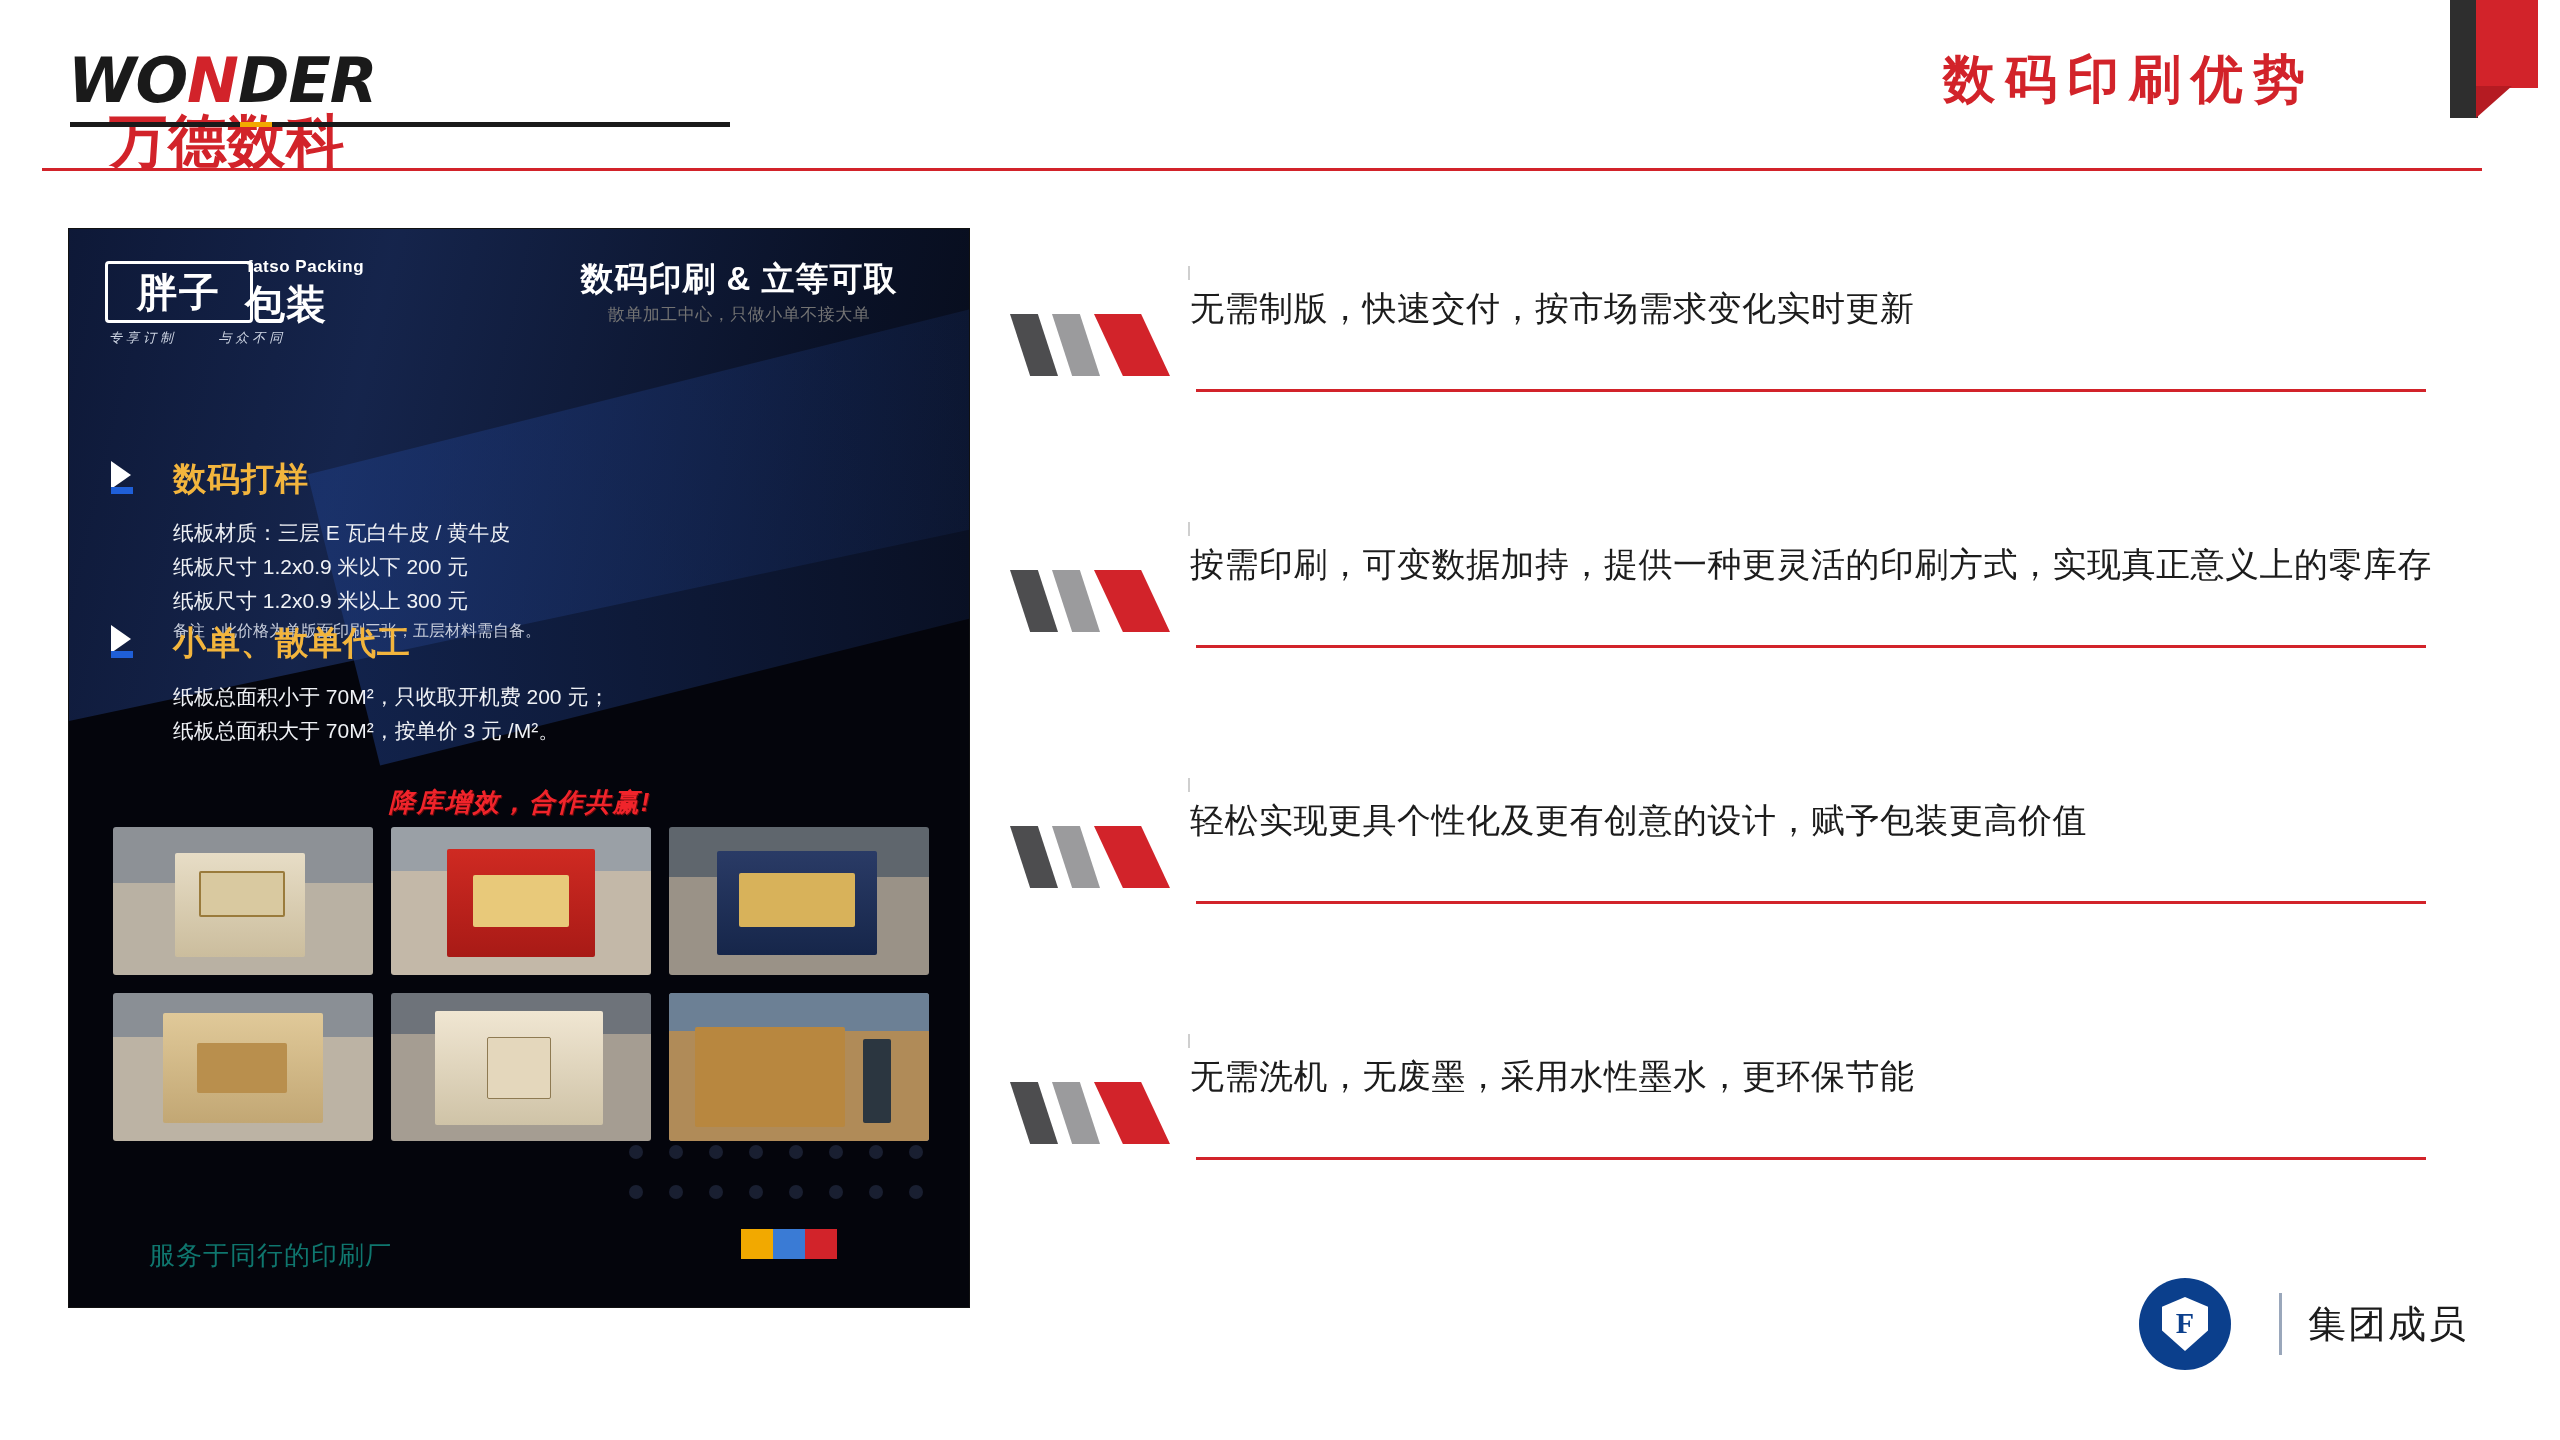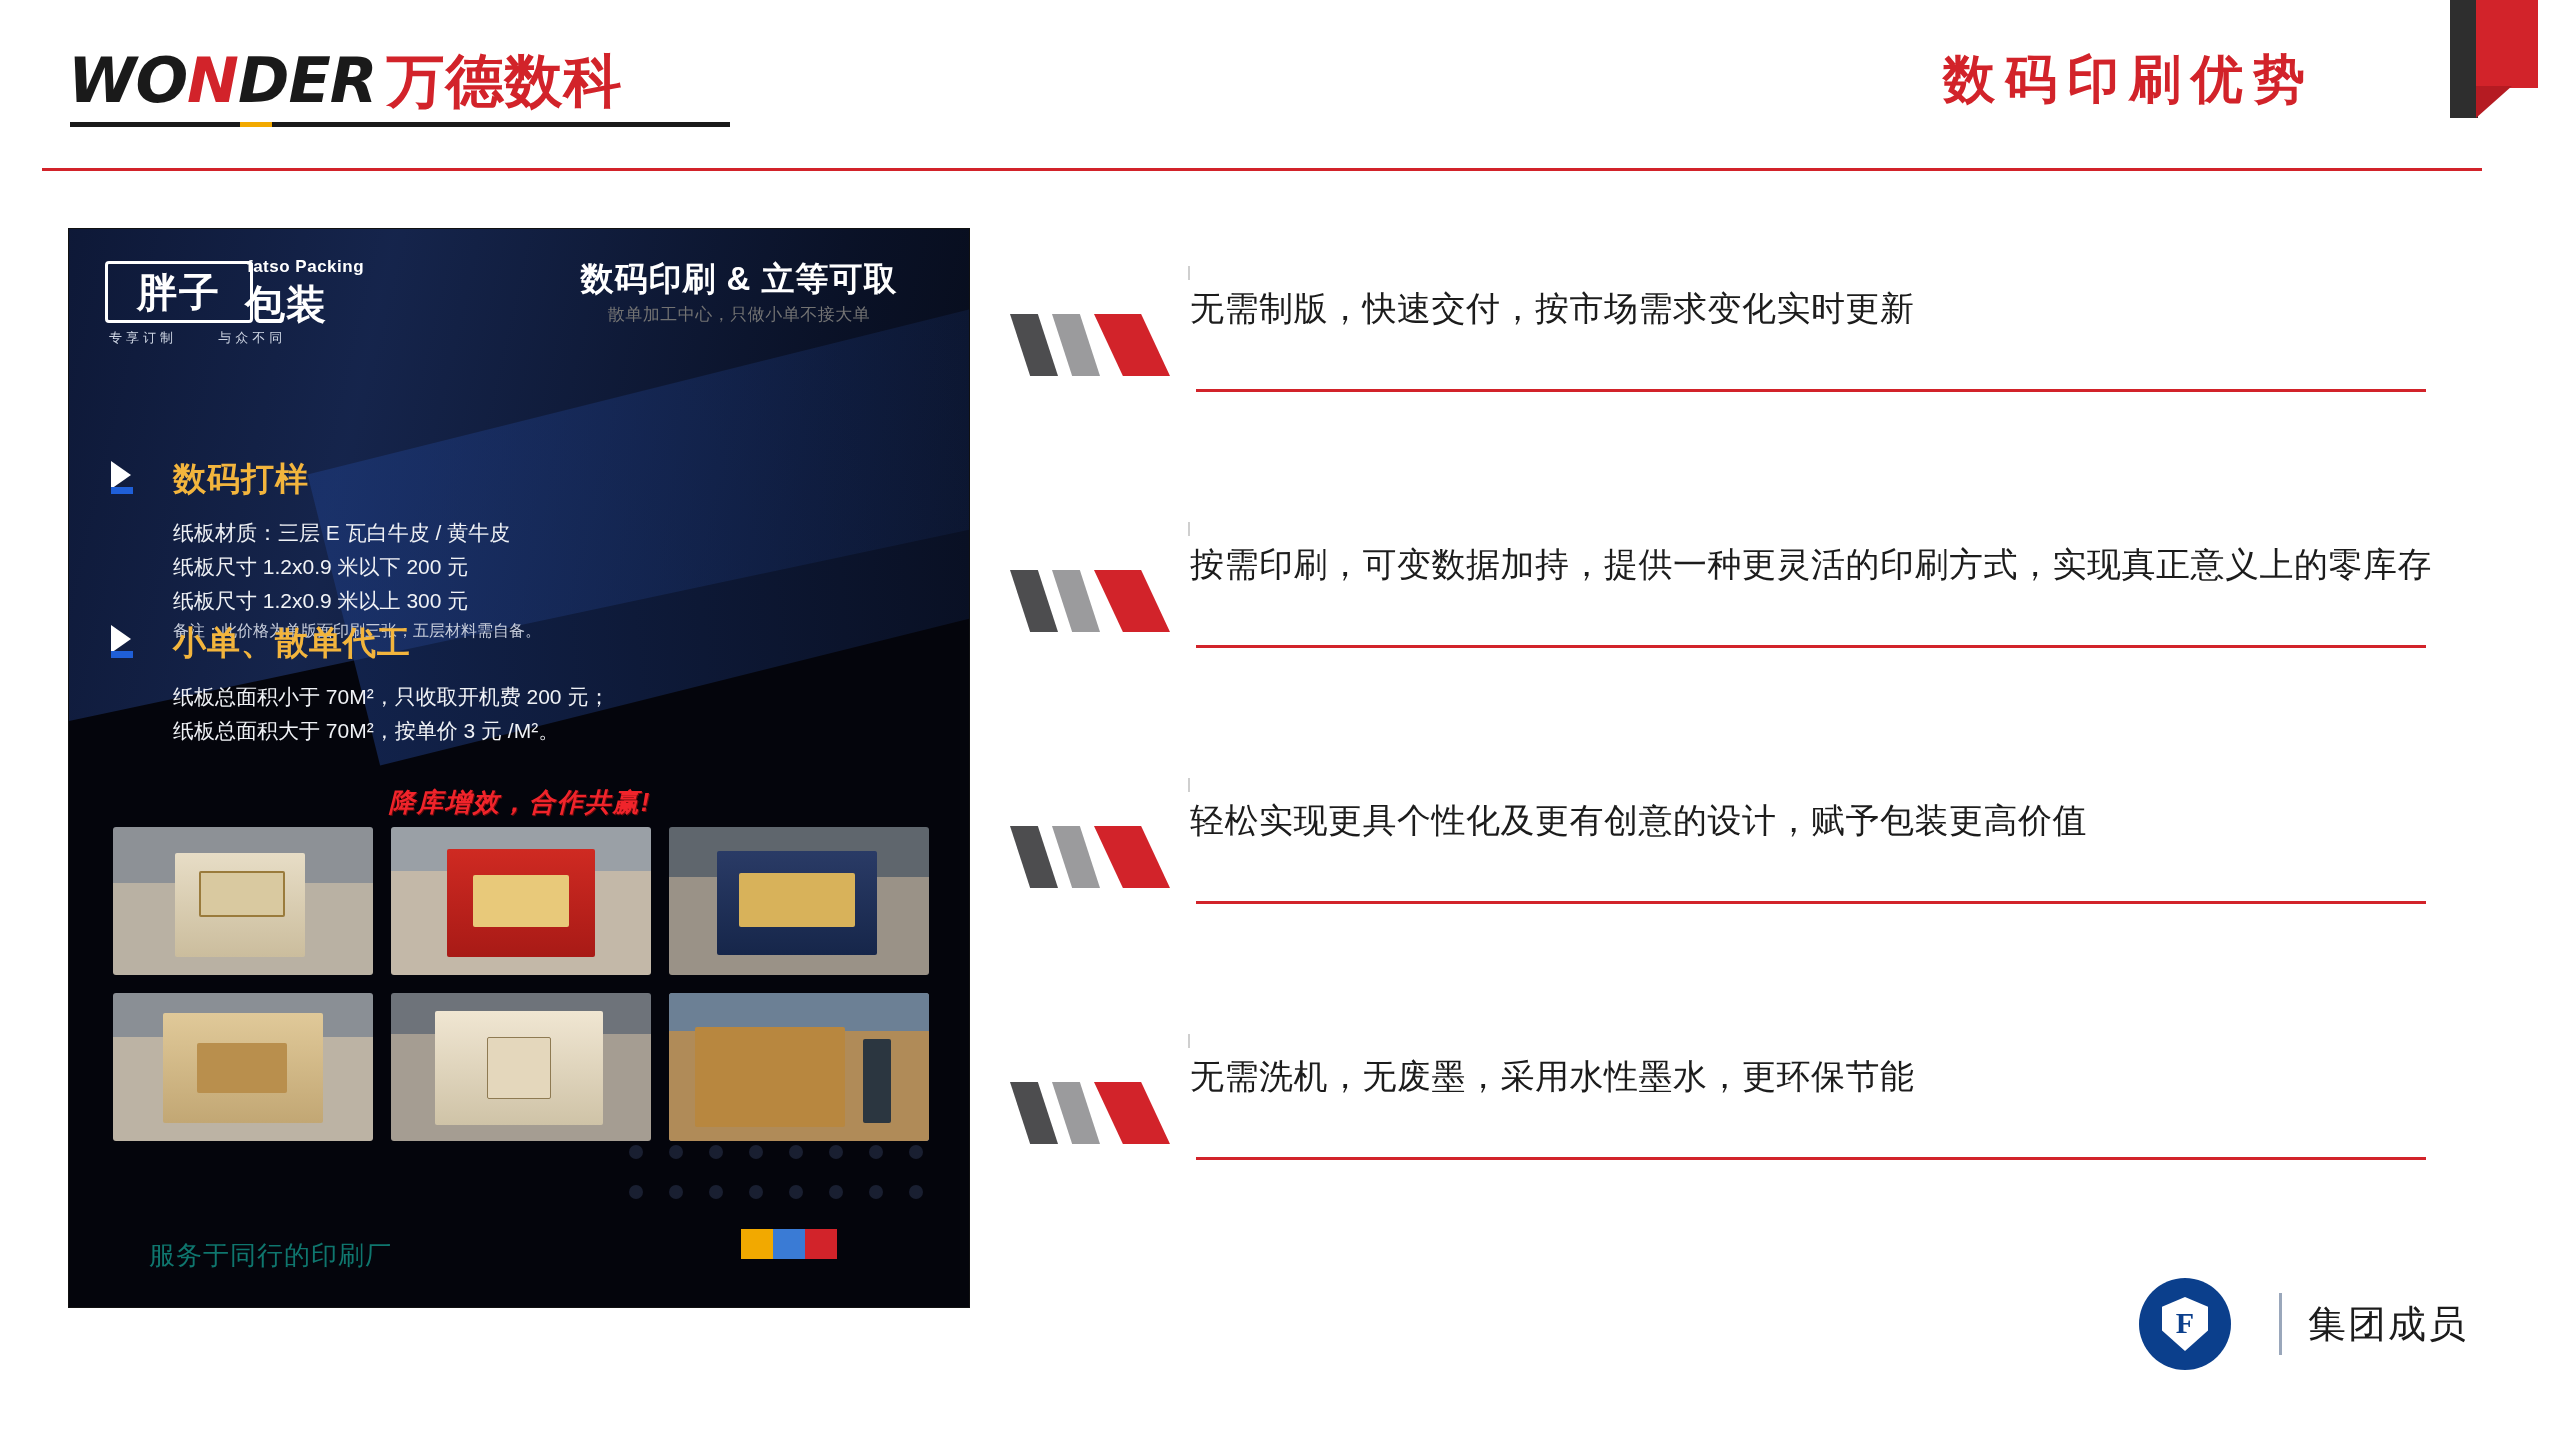"WONDER" .logo-wrap { flex-direction: none -> column }
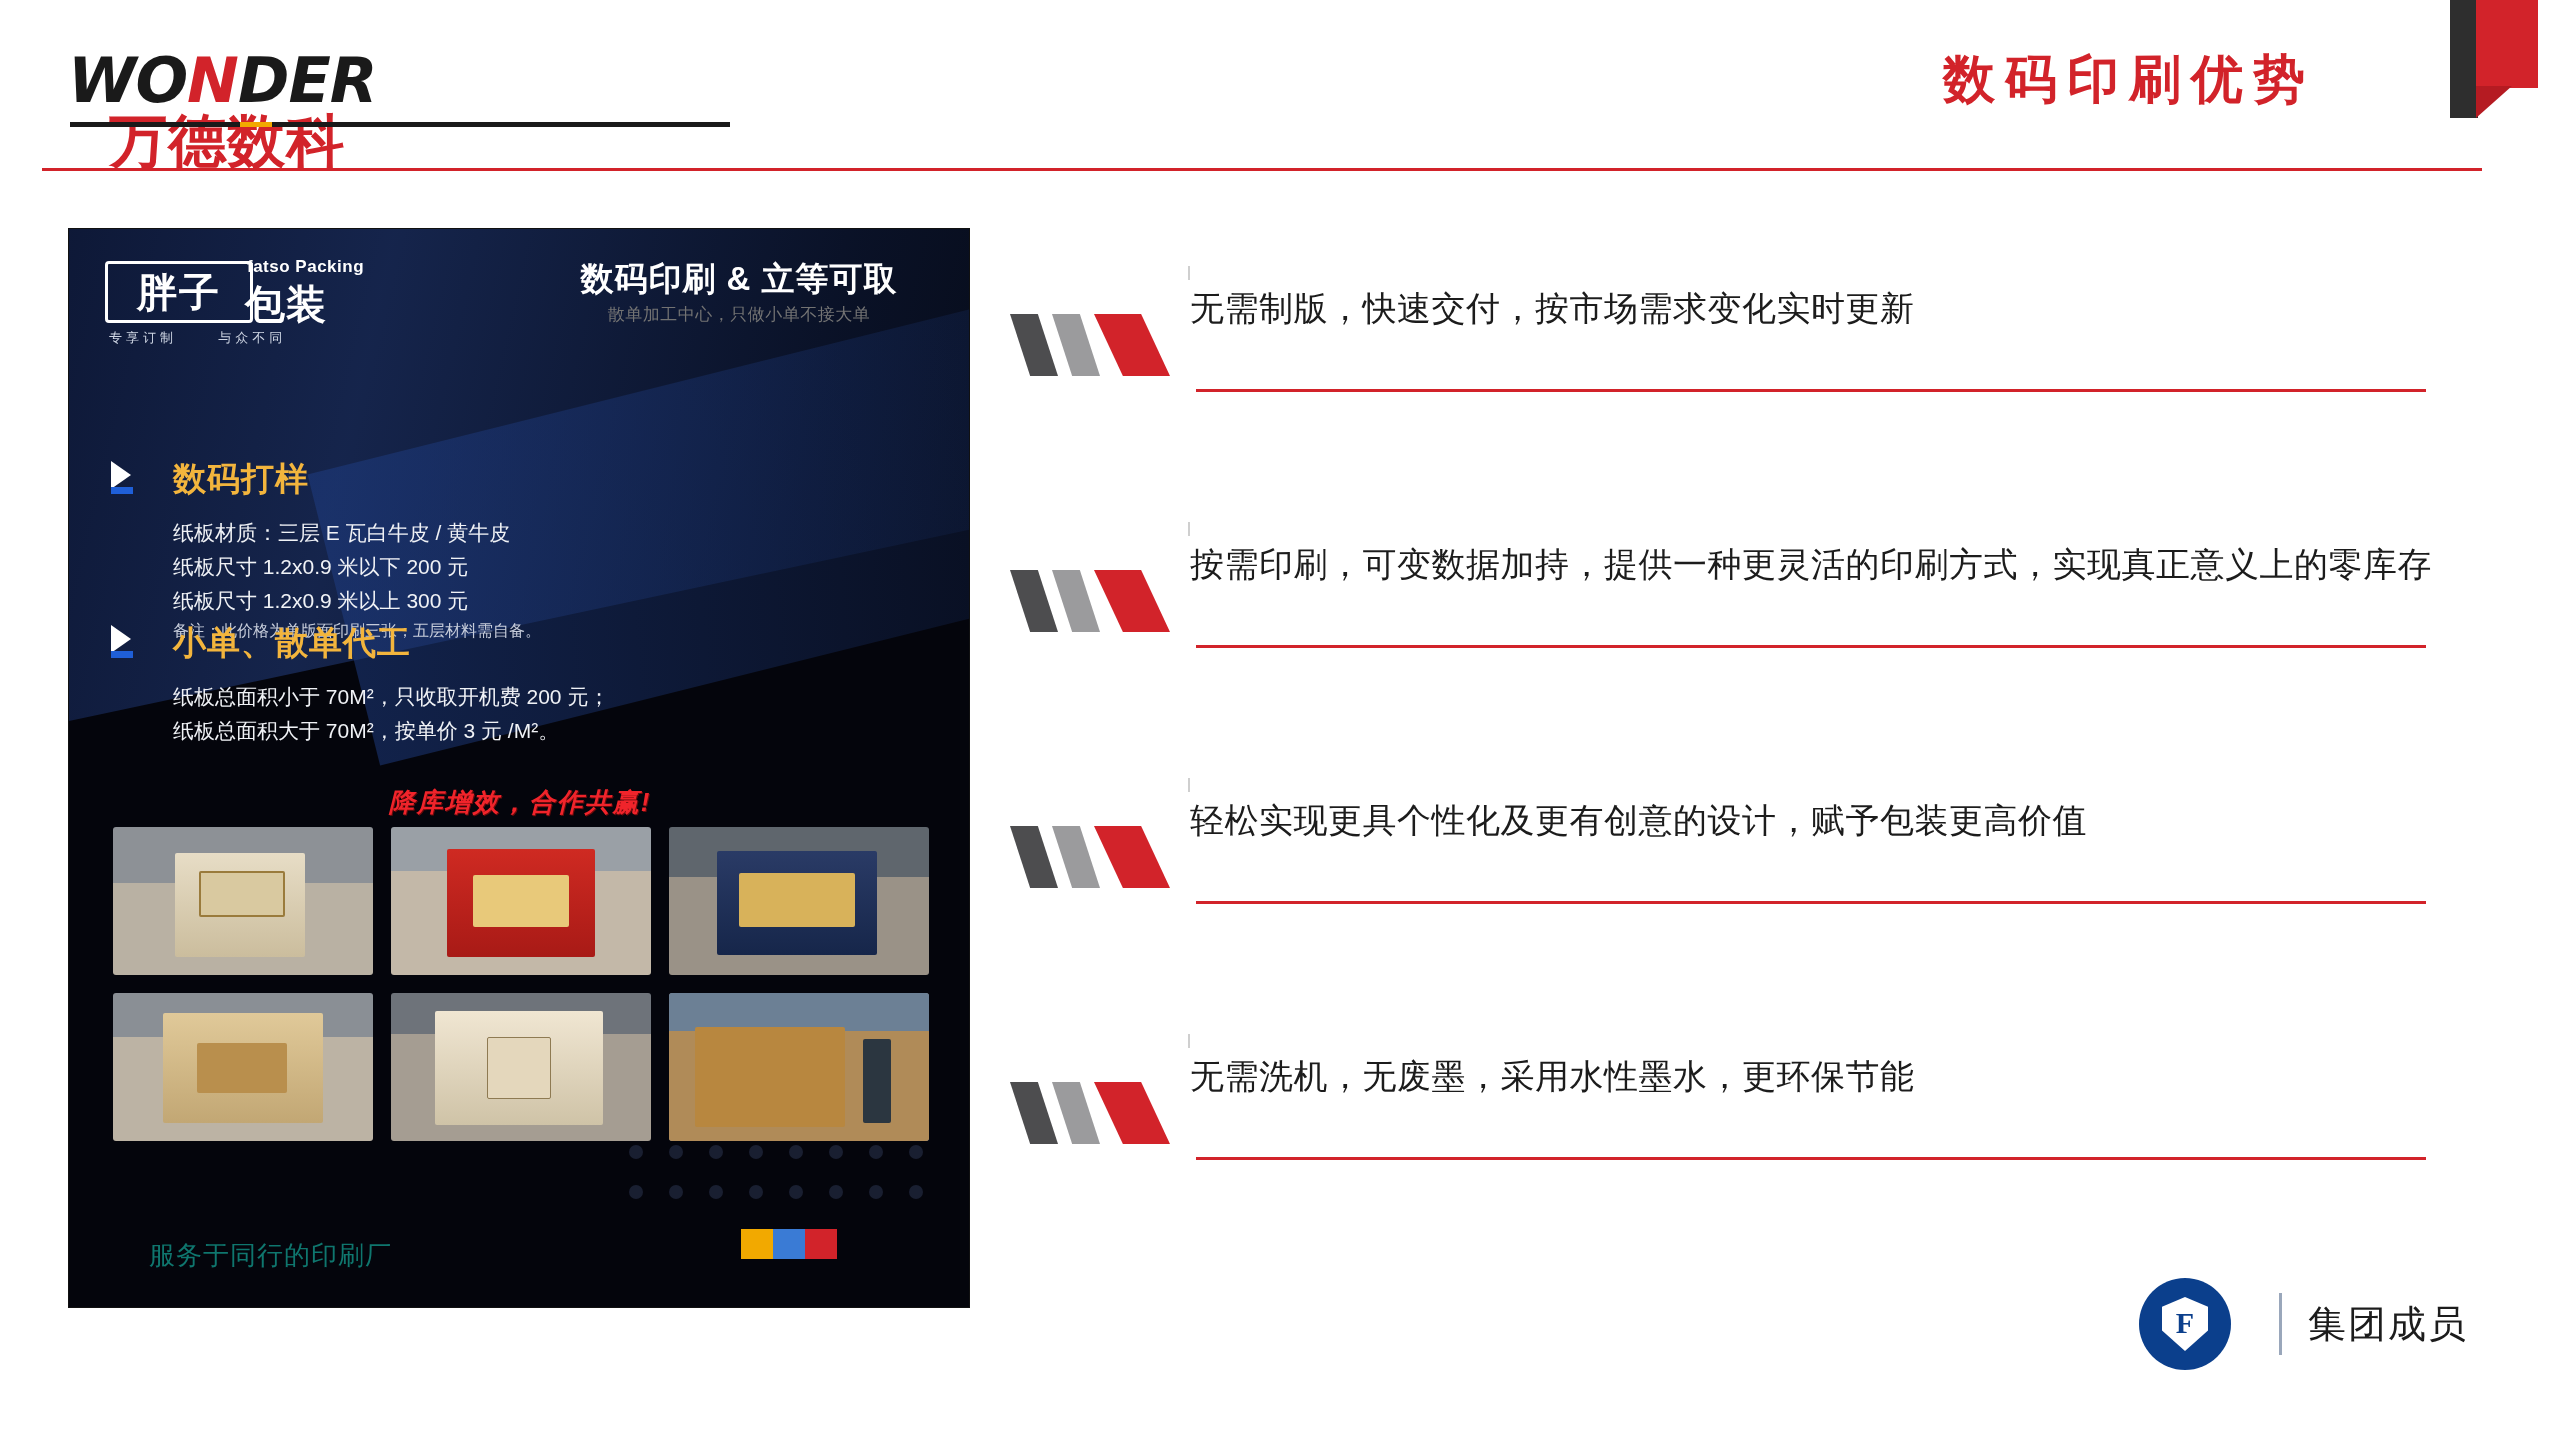"专享订制 与众不同" .fatso-sub { font-style: none -> italic }
